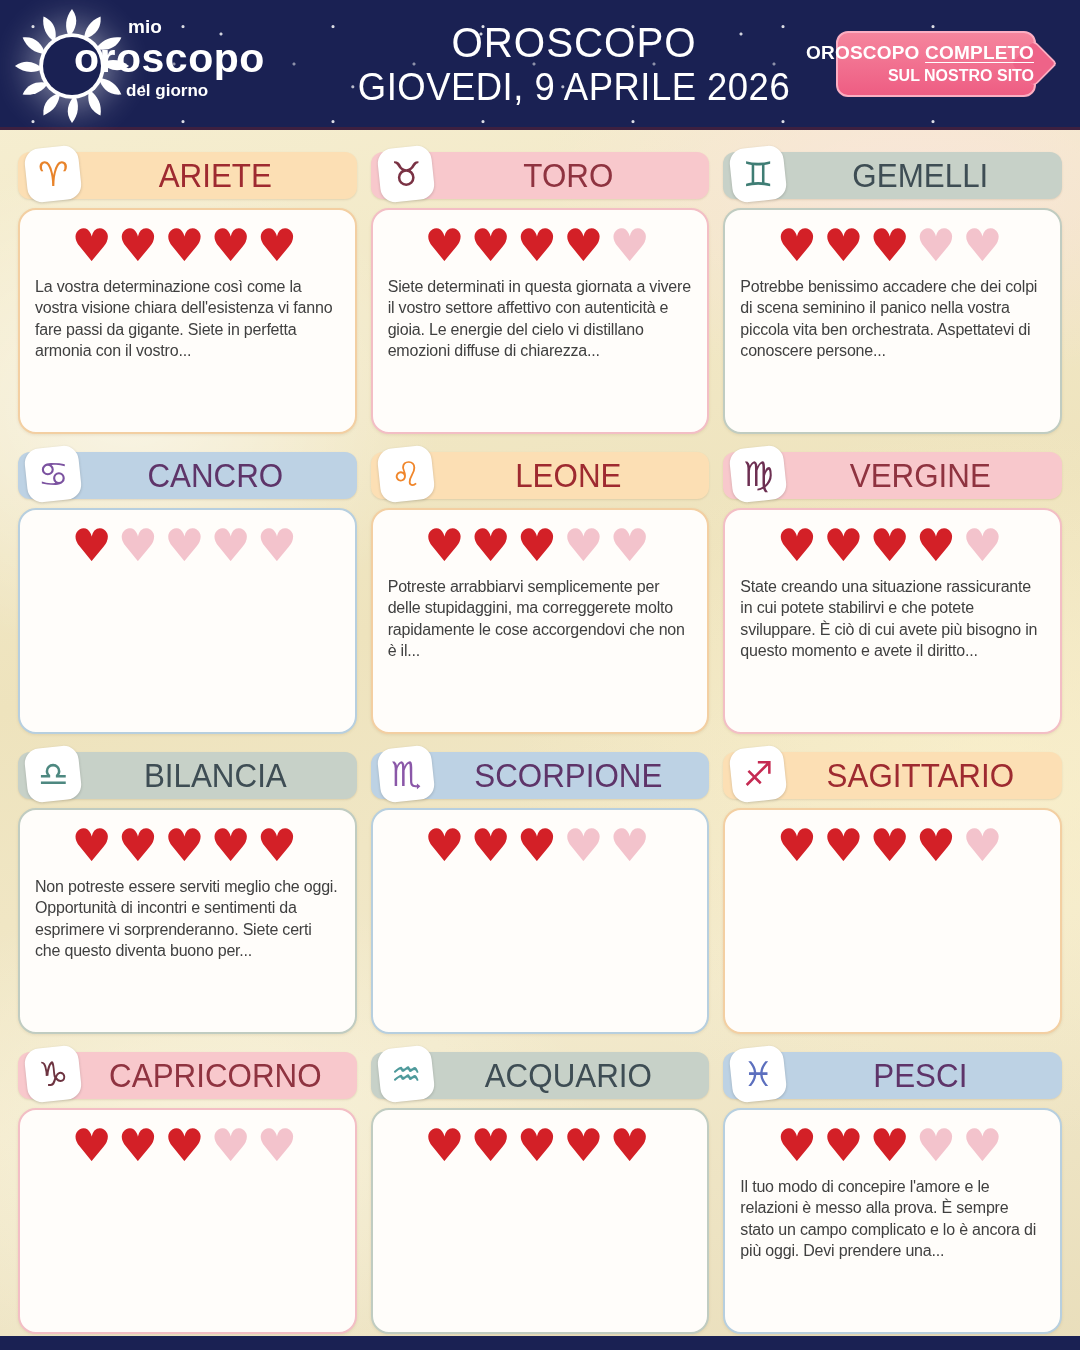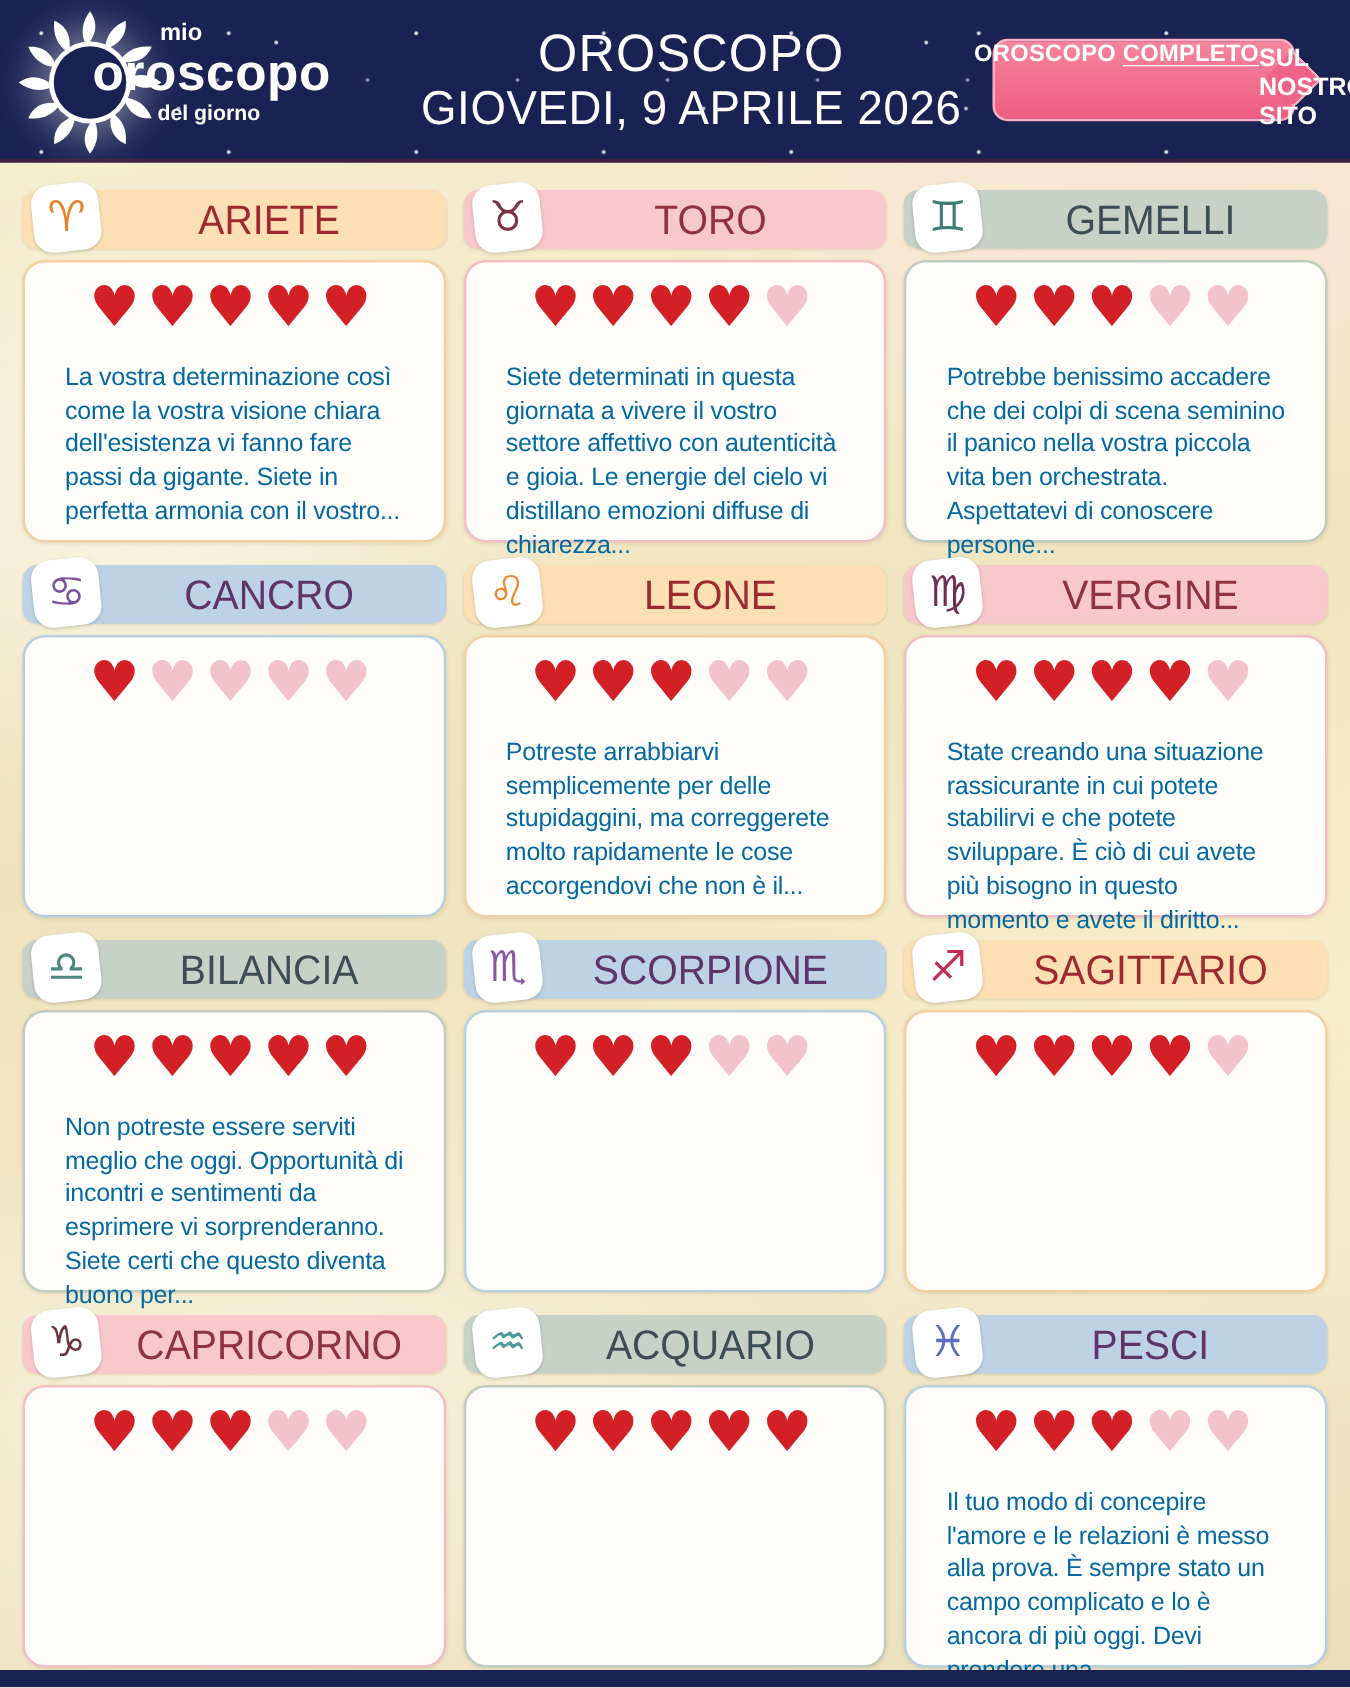"OROSCOPO COMPLETO" .cta { align-items: flex-start -> flex-end; flex-direction: row -> column; padding-left: 42px -> none }
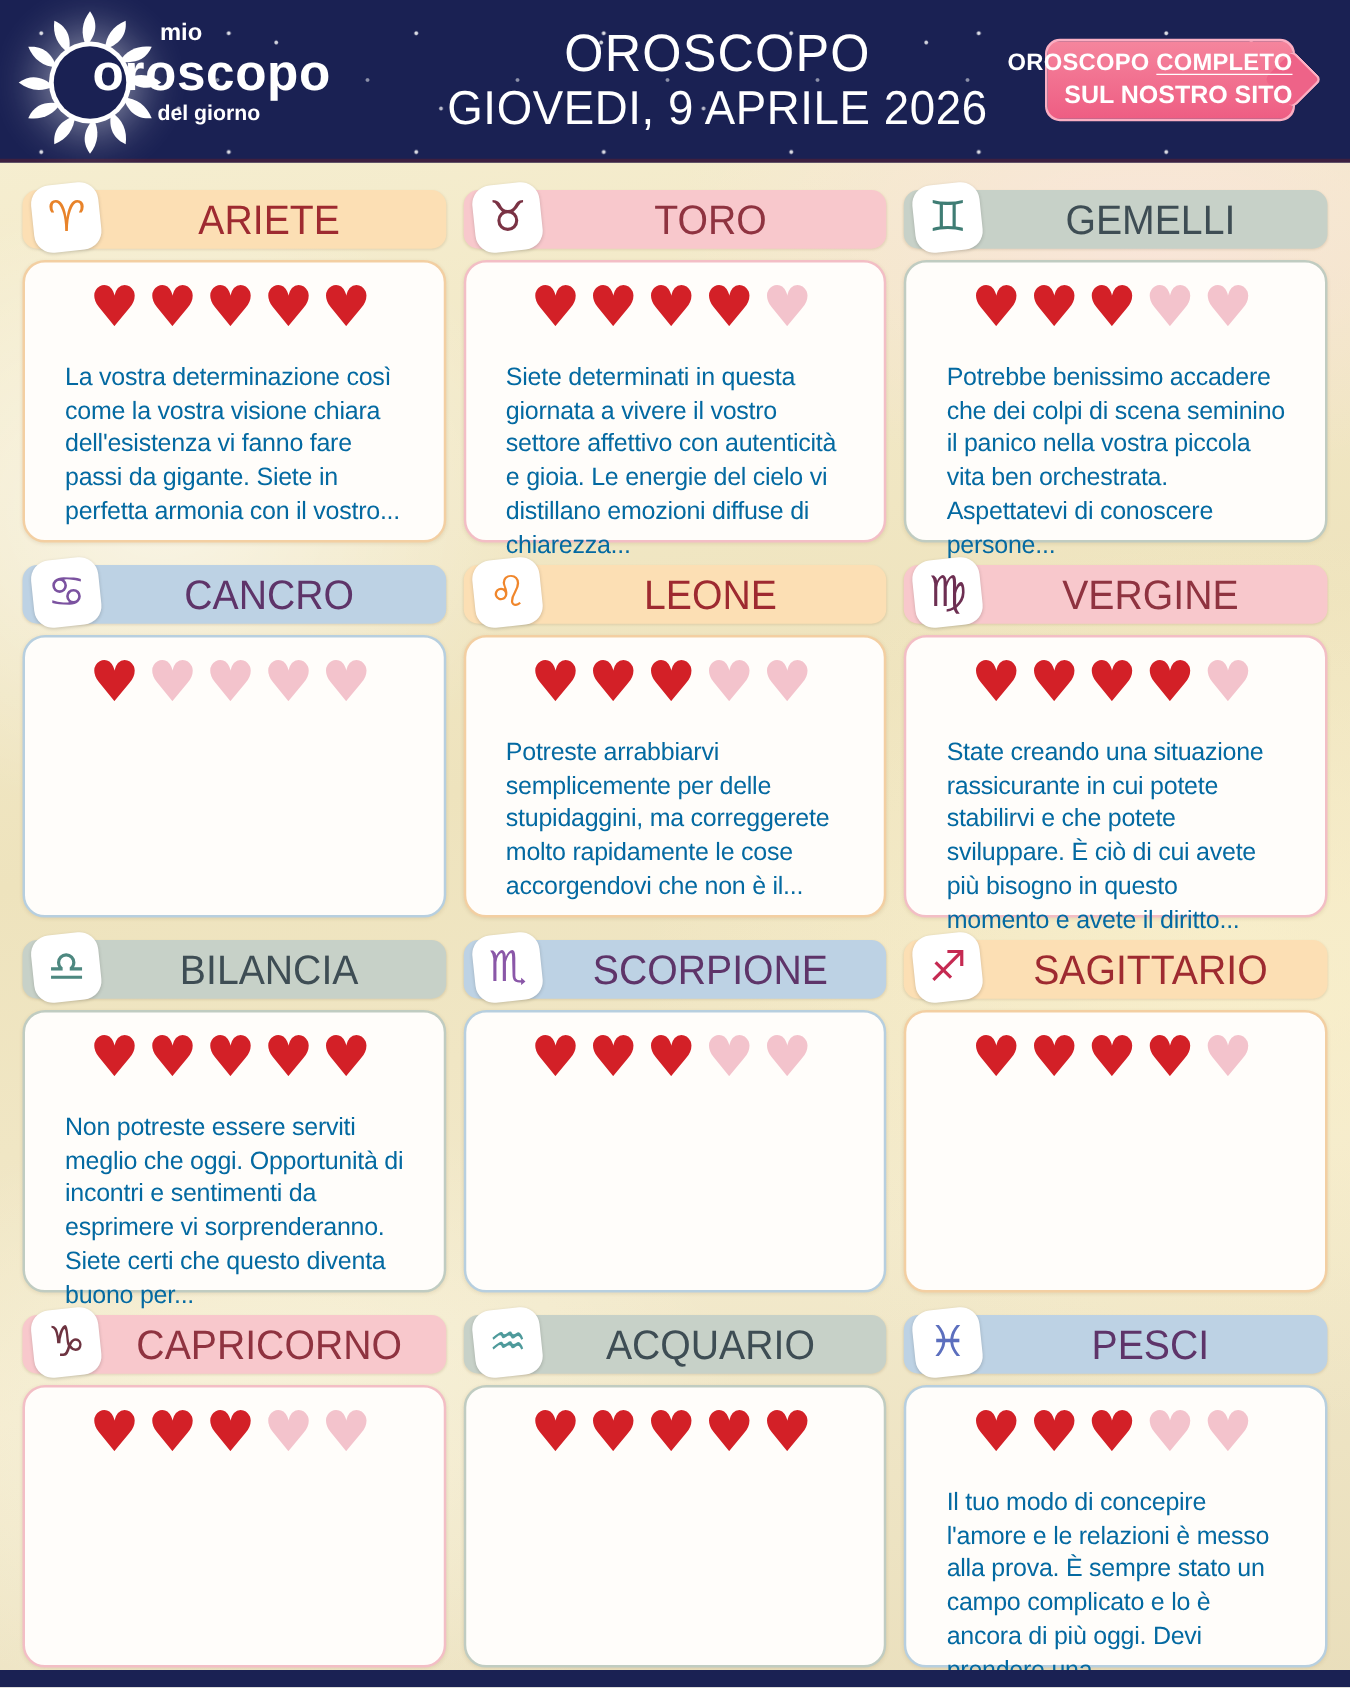"SUL NOSTRO SITO" .cta-line2 { font-size: 20px -> 16px }
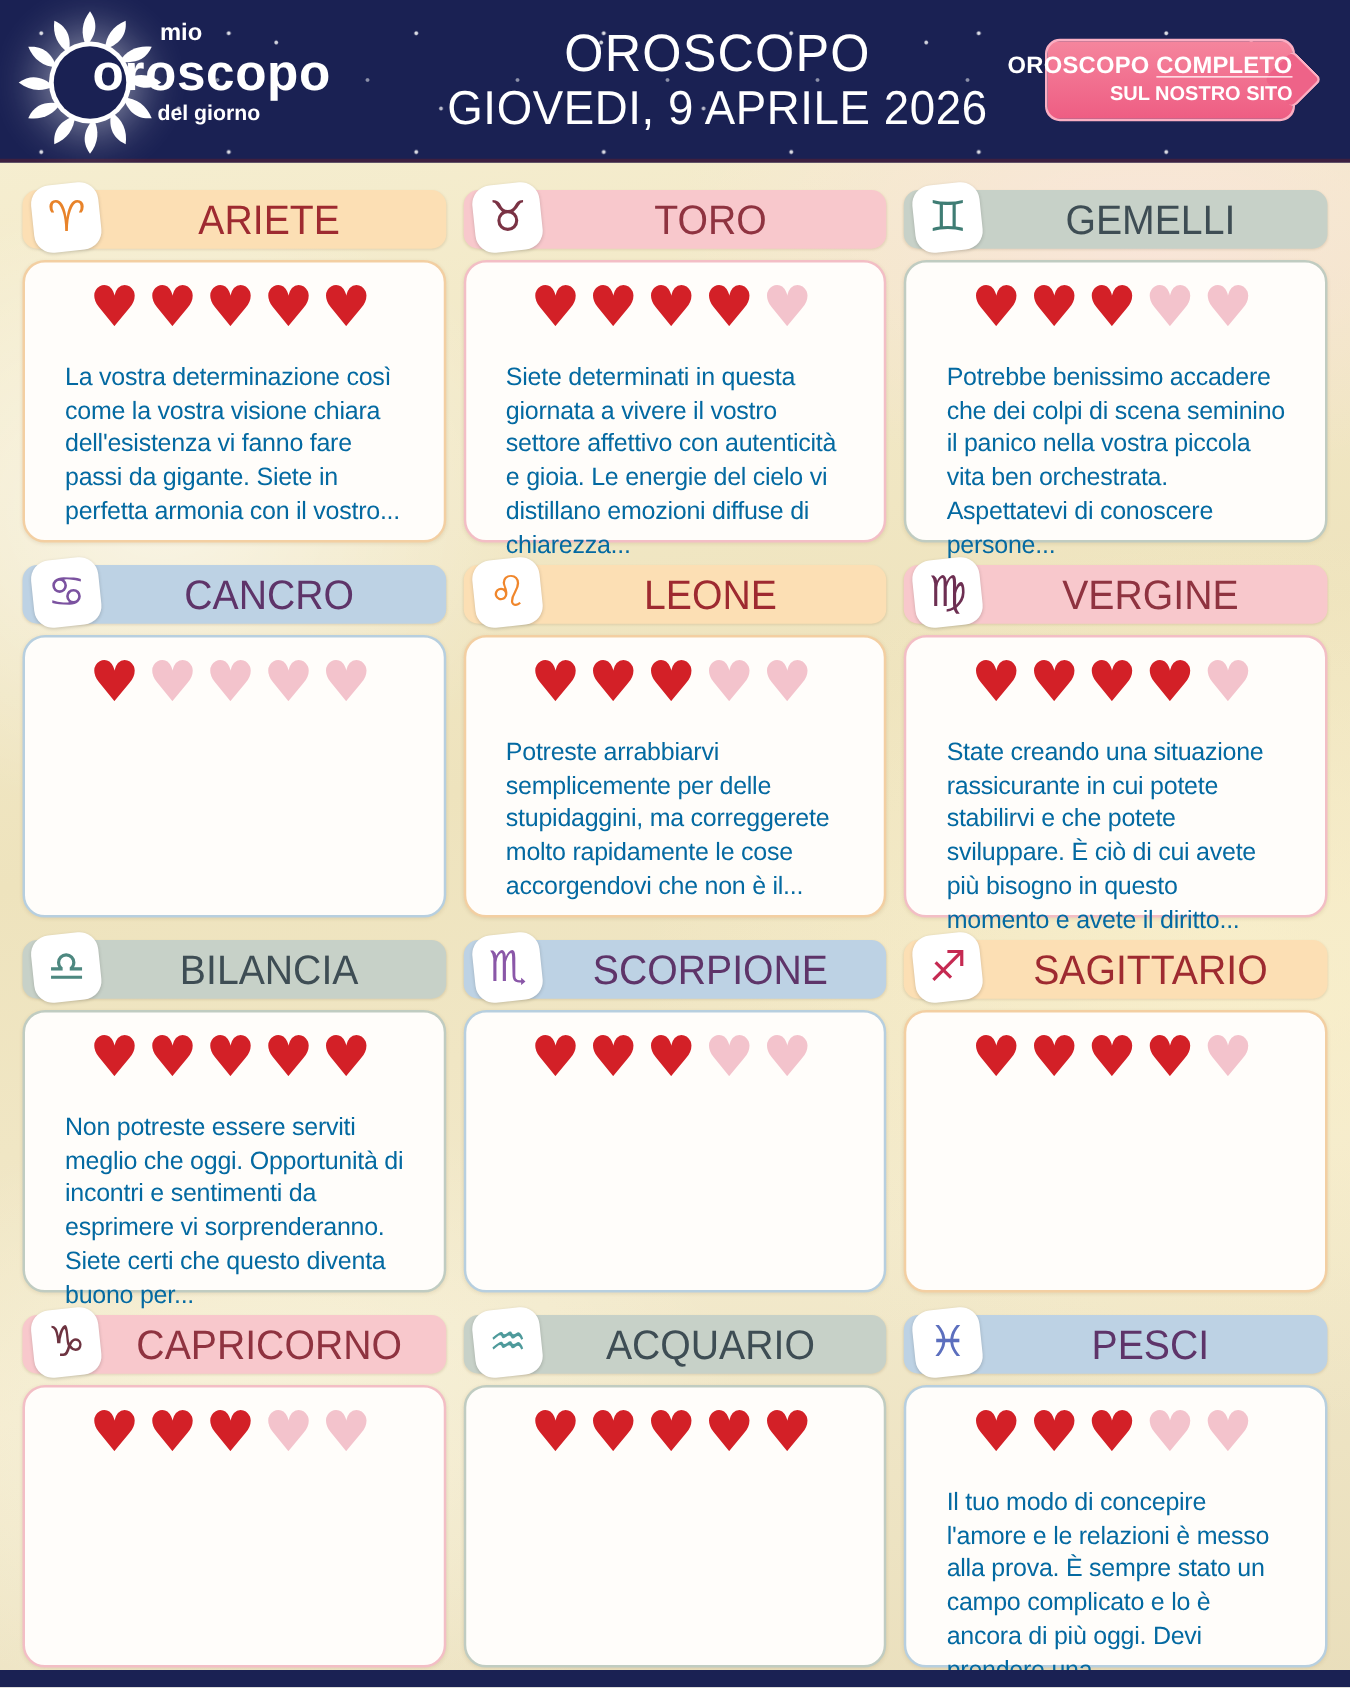"La vostra determinazione così come" .txt { color: #0369a1 -> #404040; font-size: 20px -> 16px; margin: 17px -> 0 }
